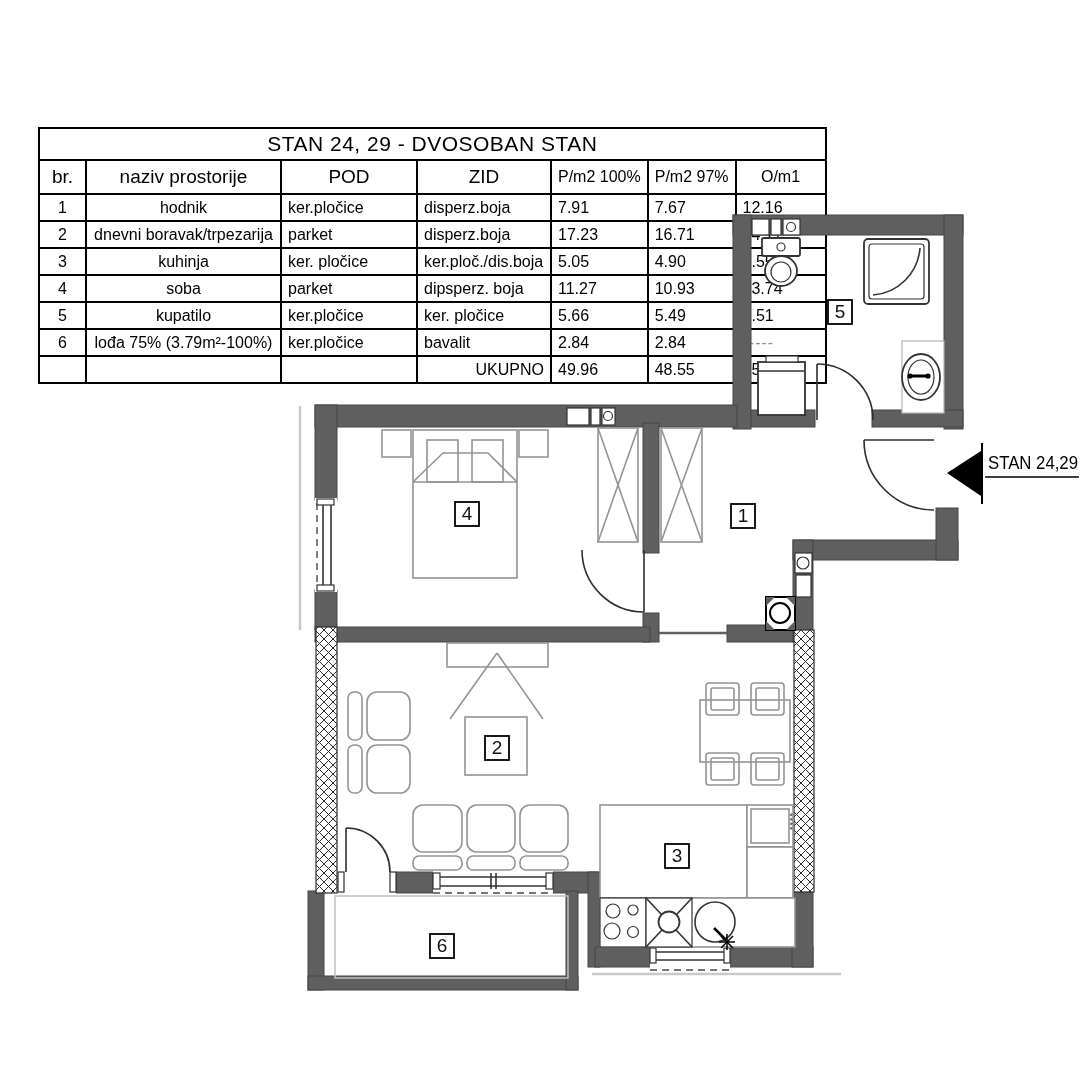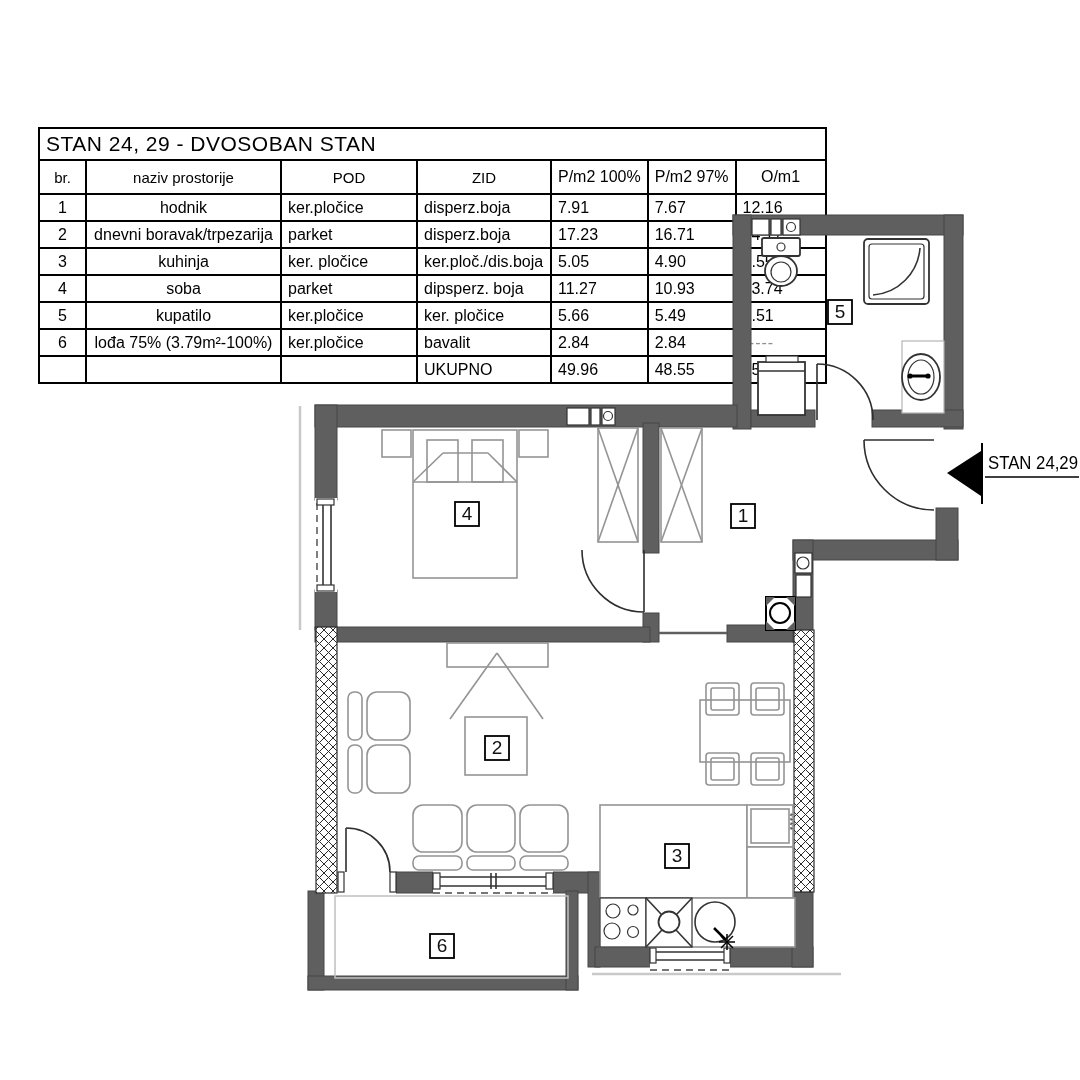"STAN 24, 29 - DVOSOBAN" td.t-title { text-align: left -> center }
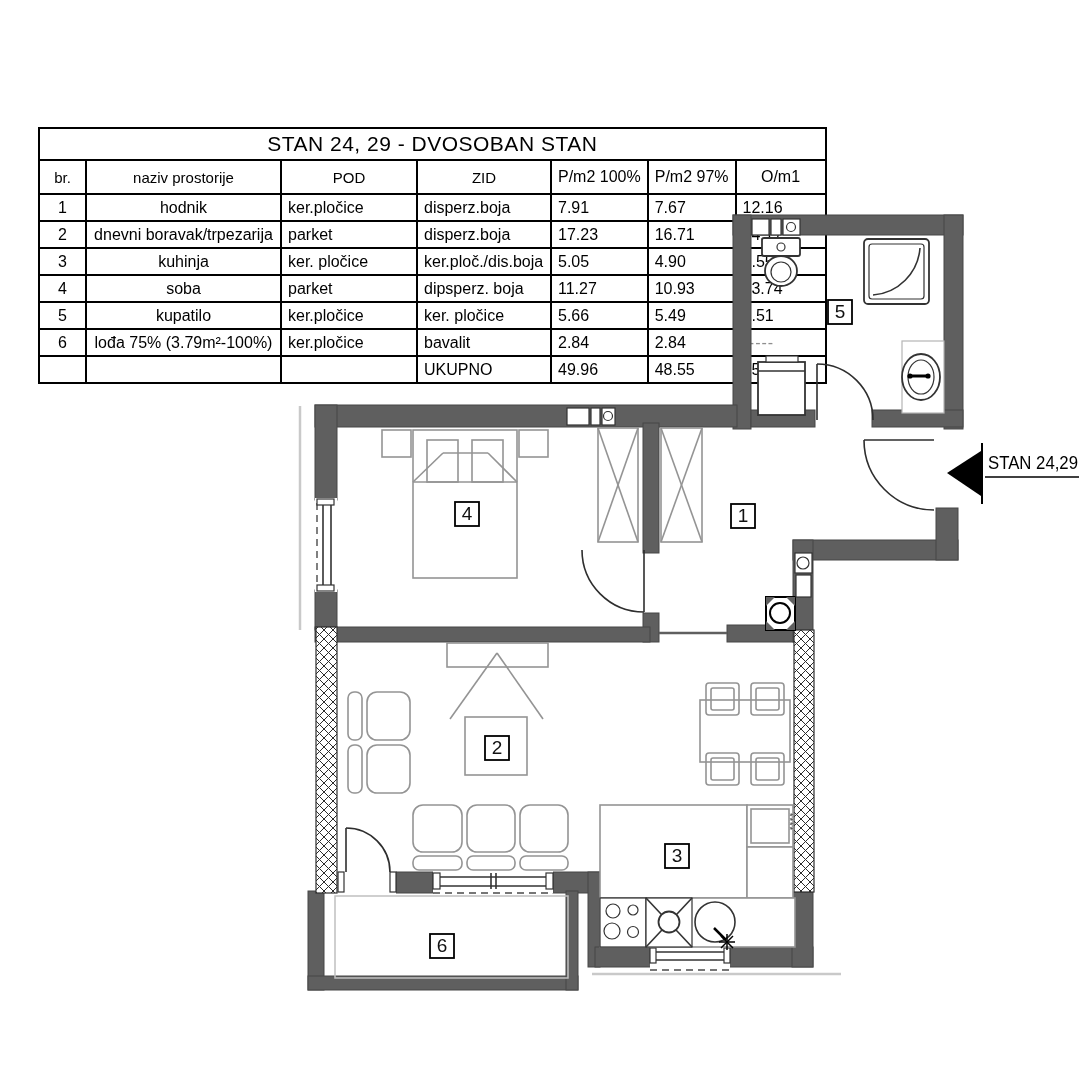"br." tr.t-head th { font-size: 15px -> 19px }
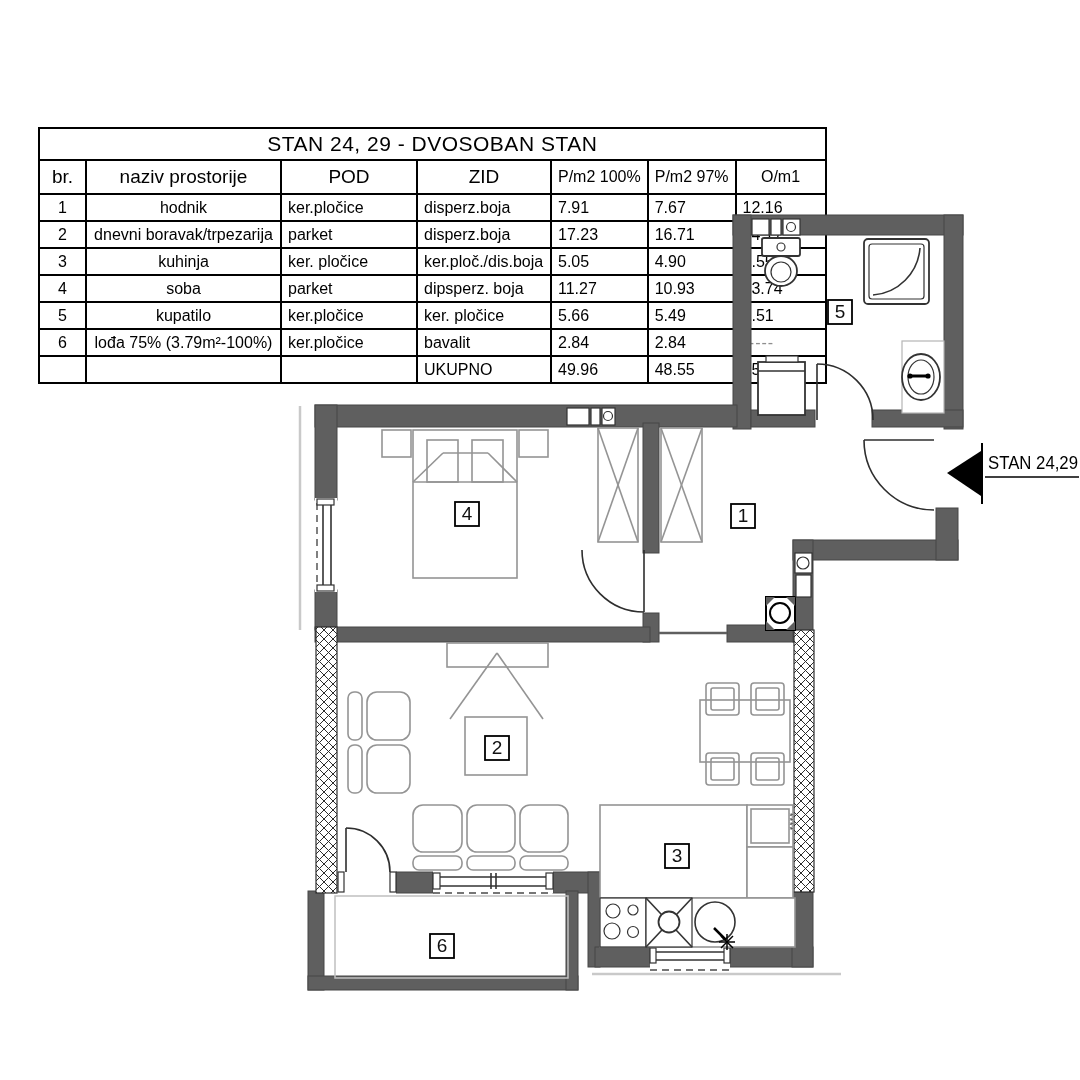"UKUPNO" .c-uk { text-align: left -> right }
